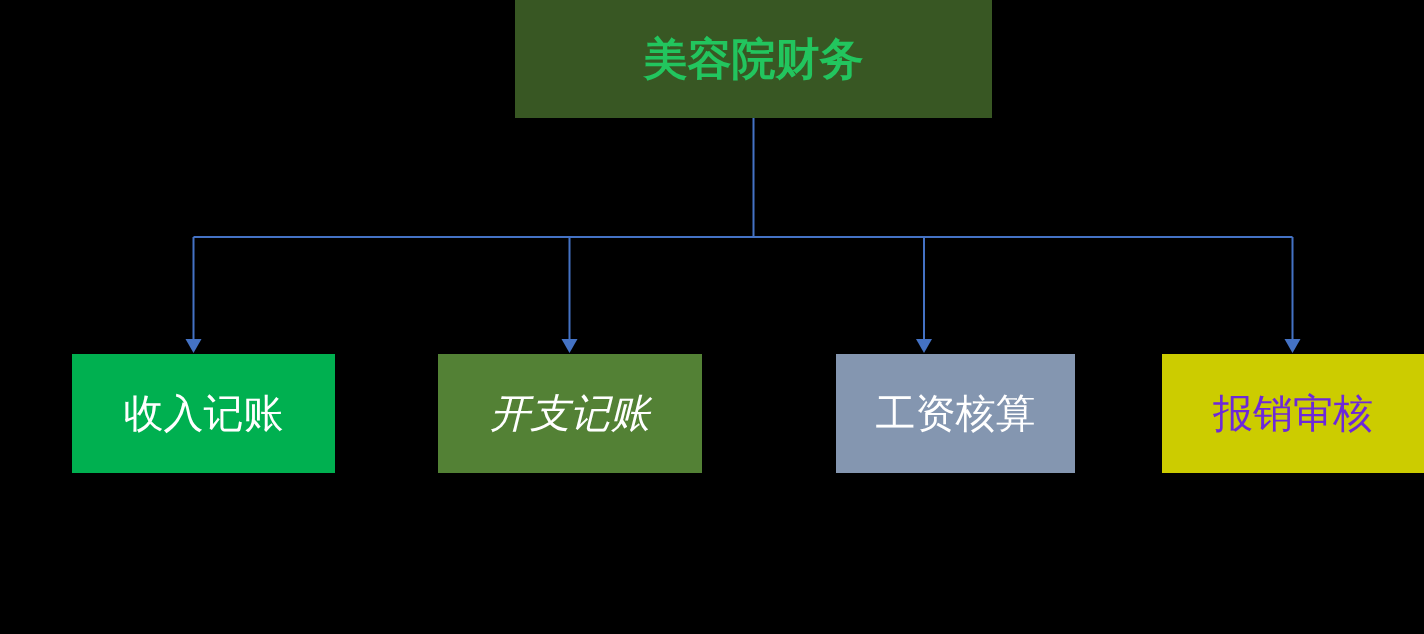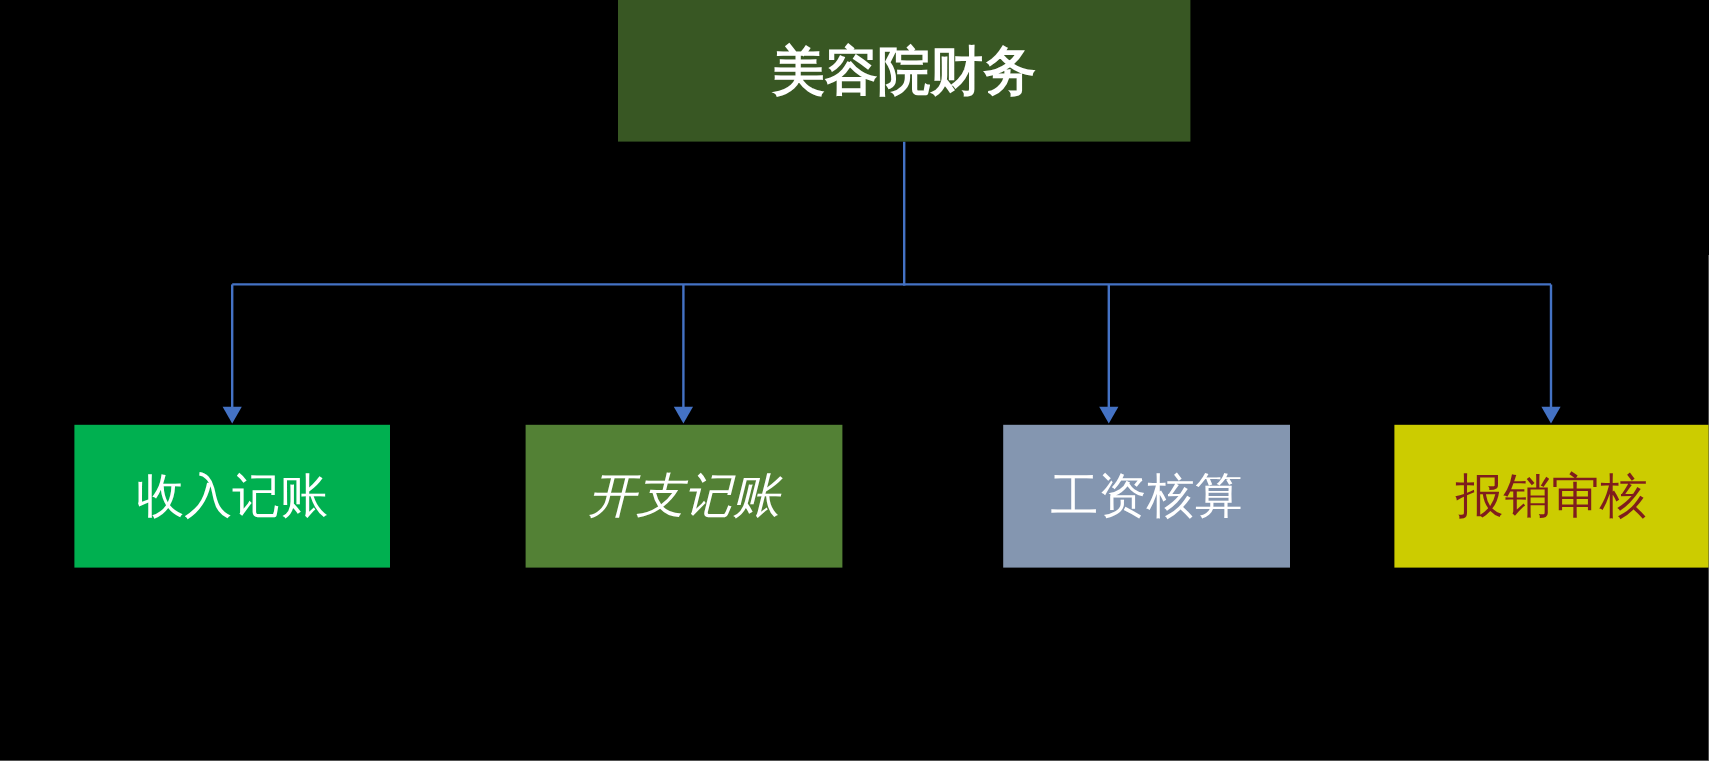"美容院财务" div.node { color: #ffffff -> #22c55e }
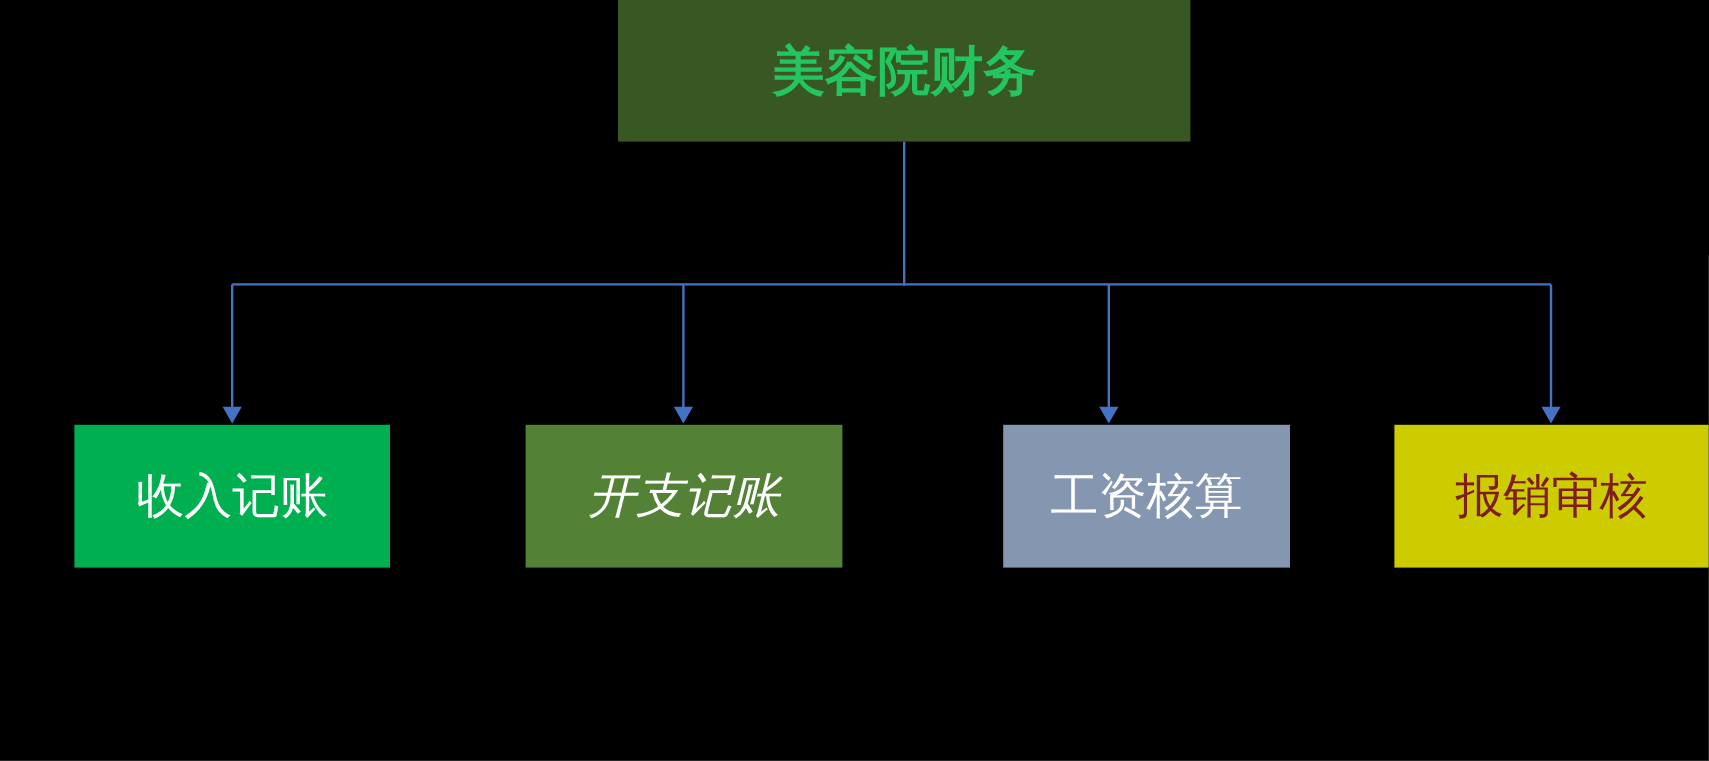"收入记账" .child-0 { left: 62px -> 72px }
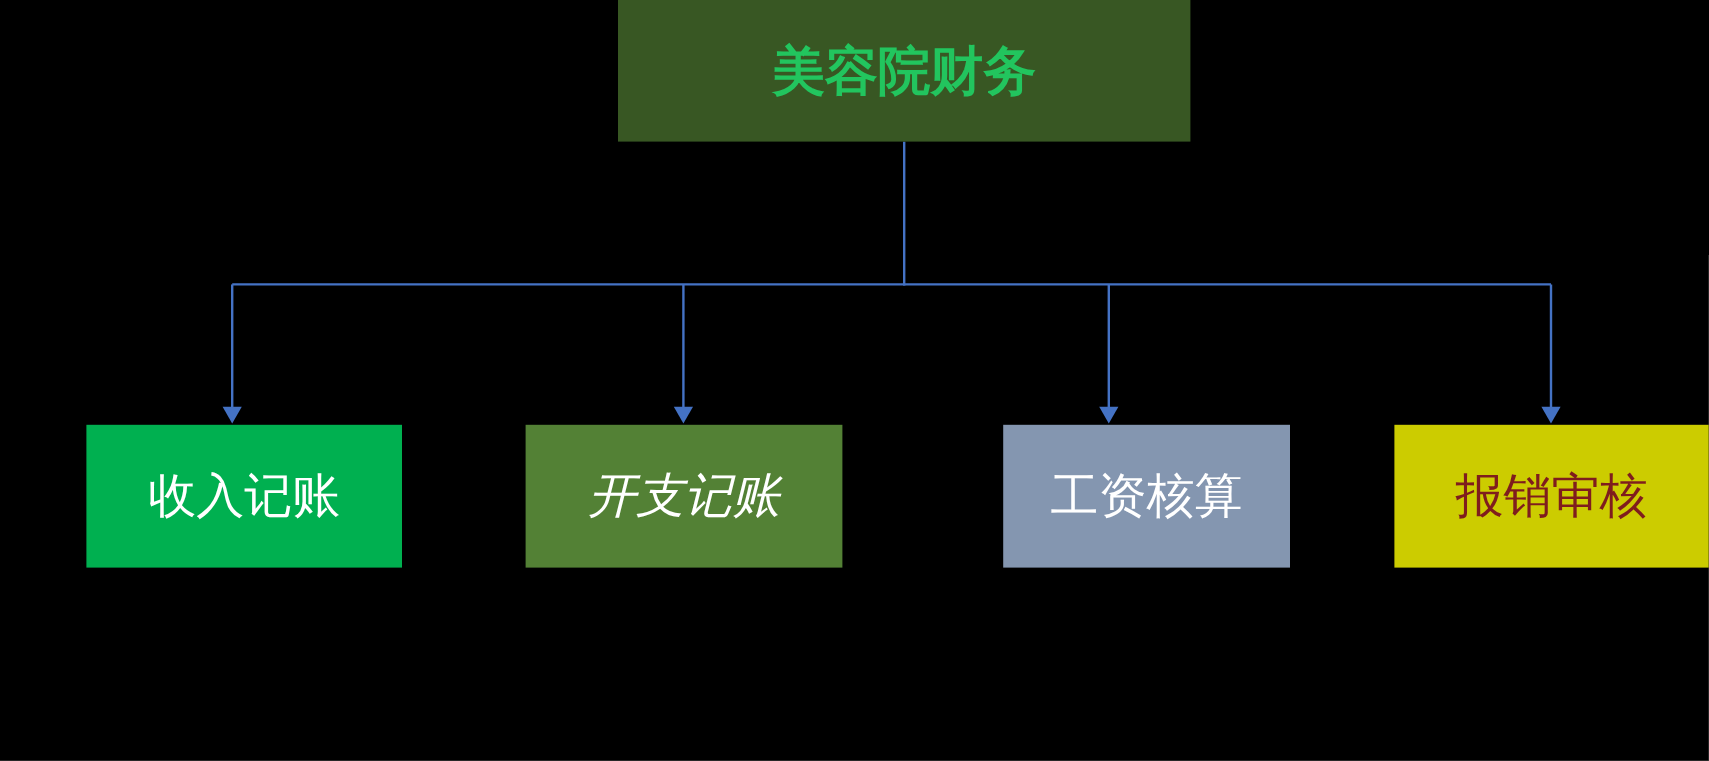"报销审核" div.node { color: #7f1d1d -> #6d28d9 }
